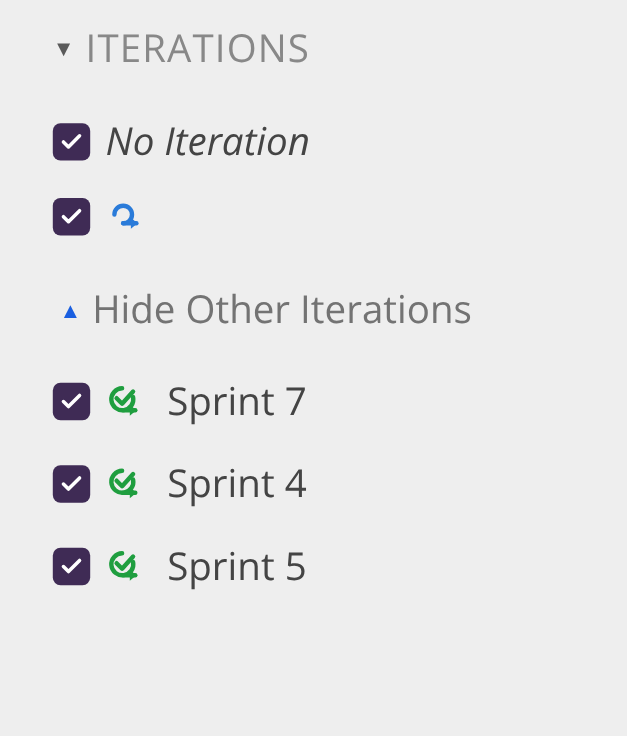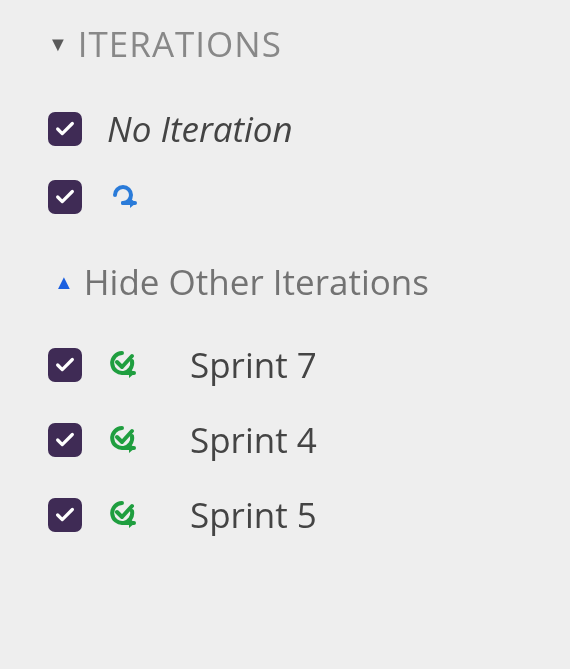"No Iteration" .item-row { gap: 25px -> 14px }
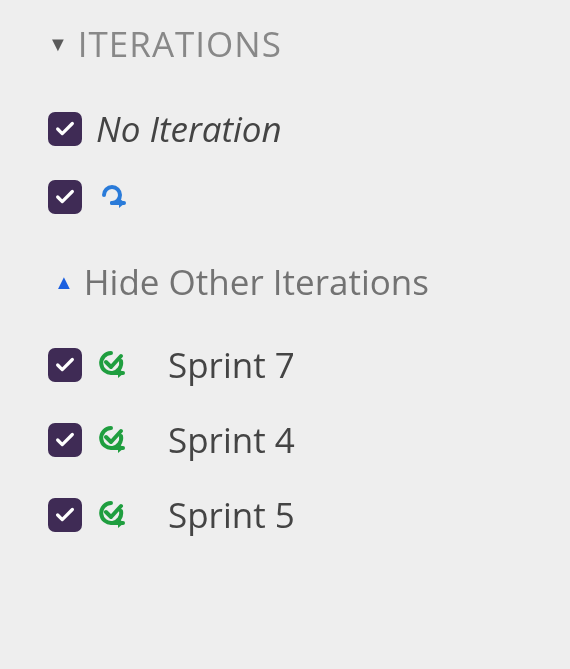"Sprint 7" .other-section .item-label { margin-left: 24px -> 8px }
